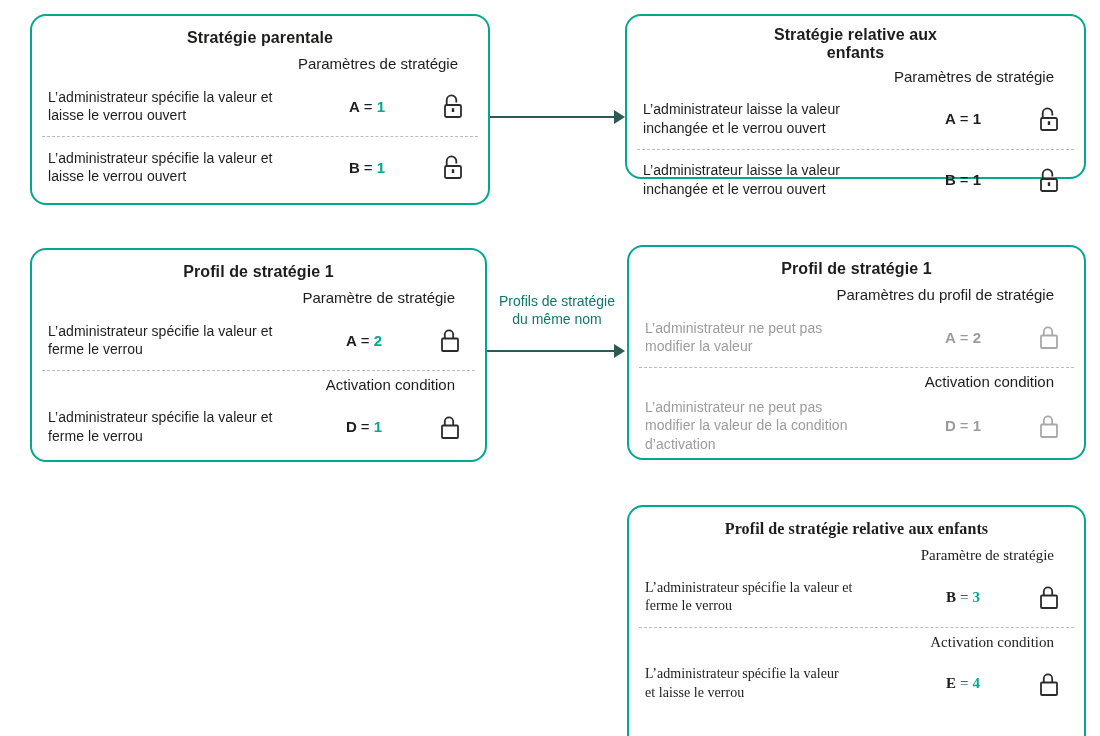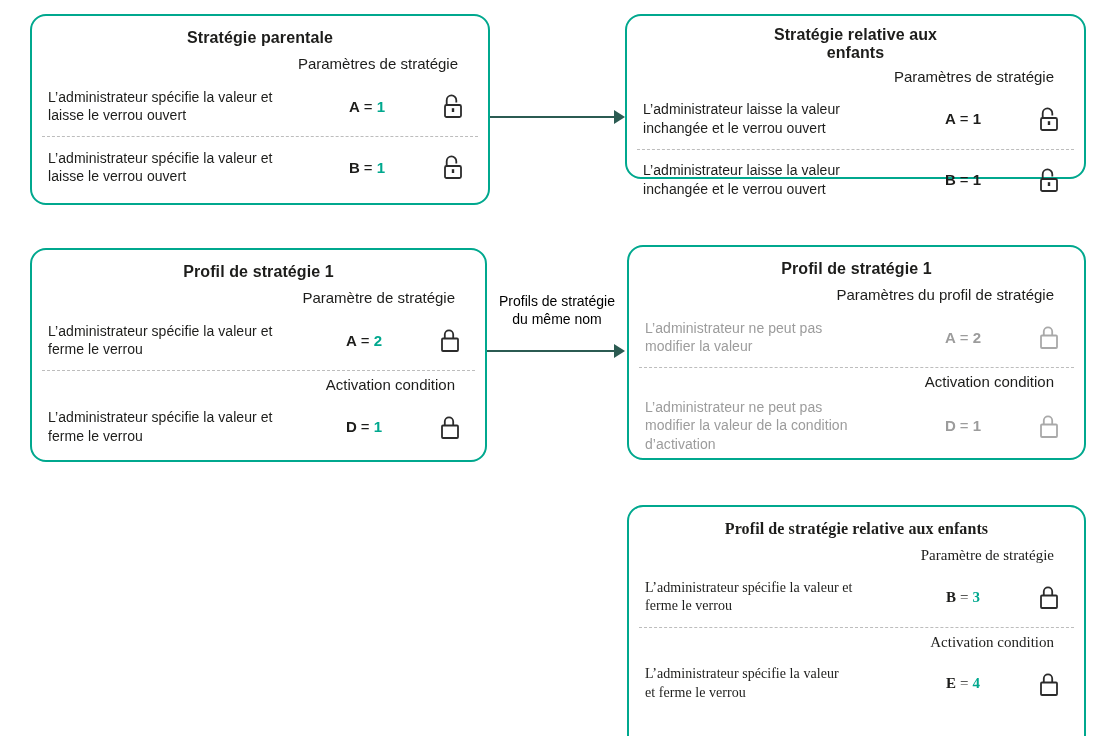"Profils de stratégie" .arrow-label { color: #000000 -> #0f766e }
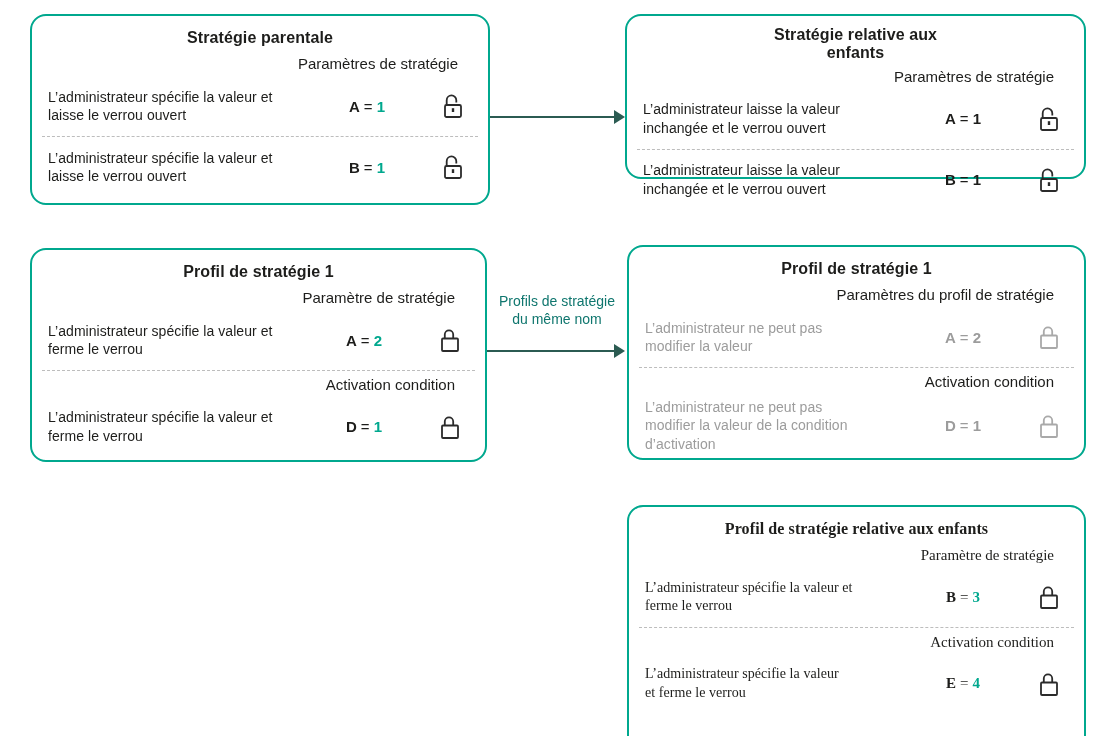"L’administrateur spécifie la valeur" div.row-text { text: ferme -> laisse }
